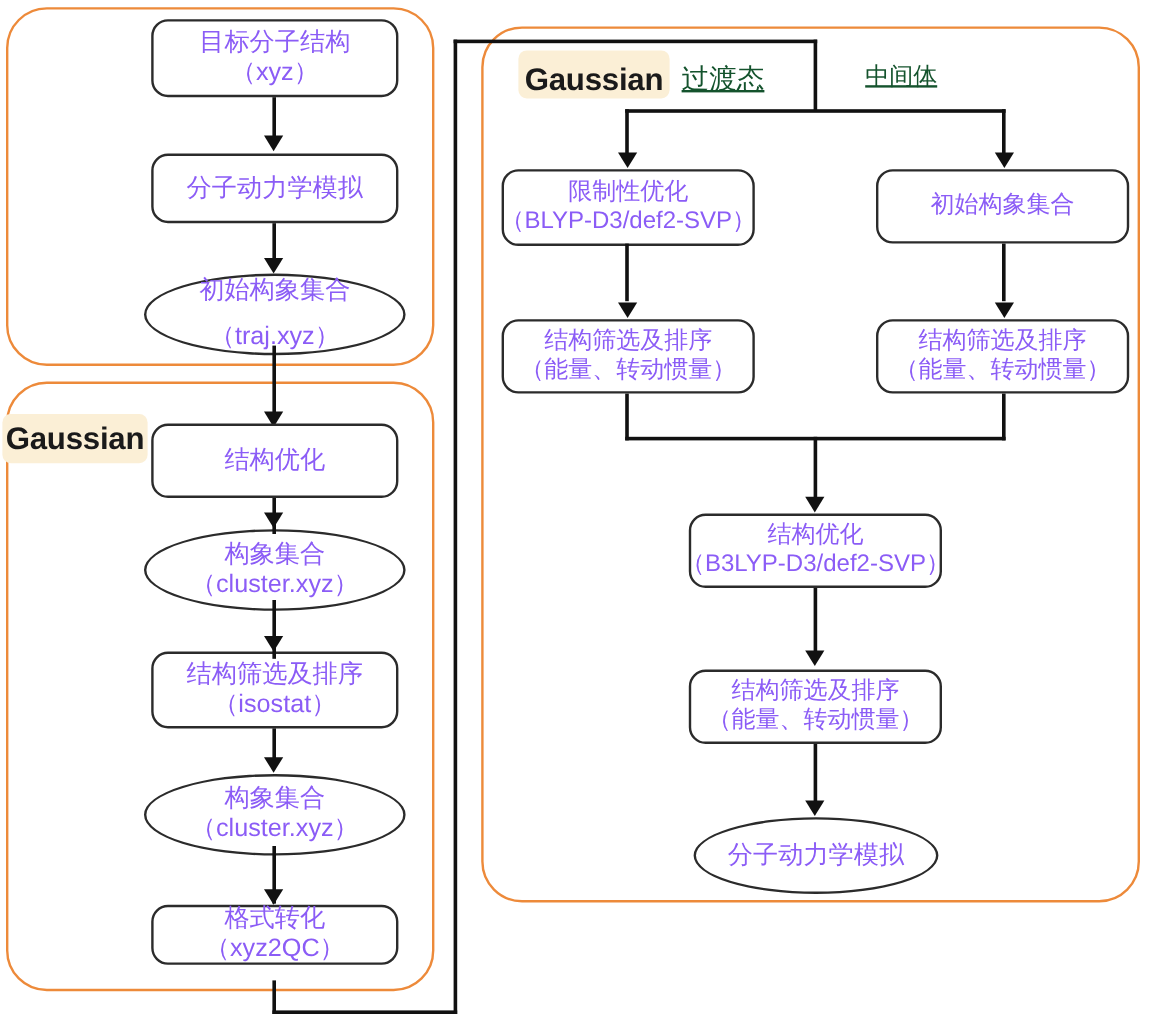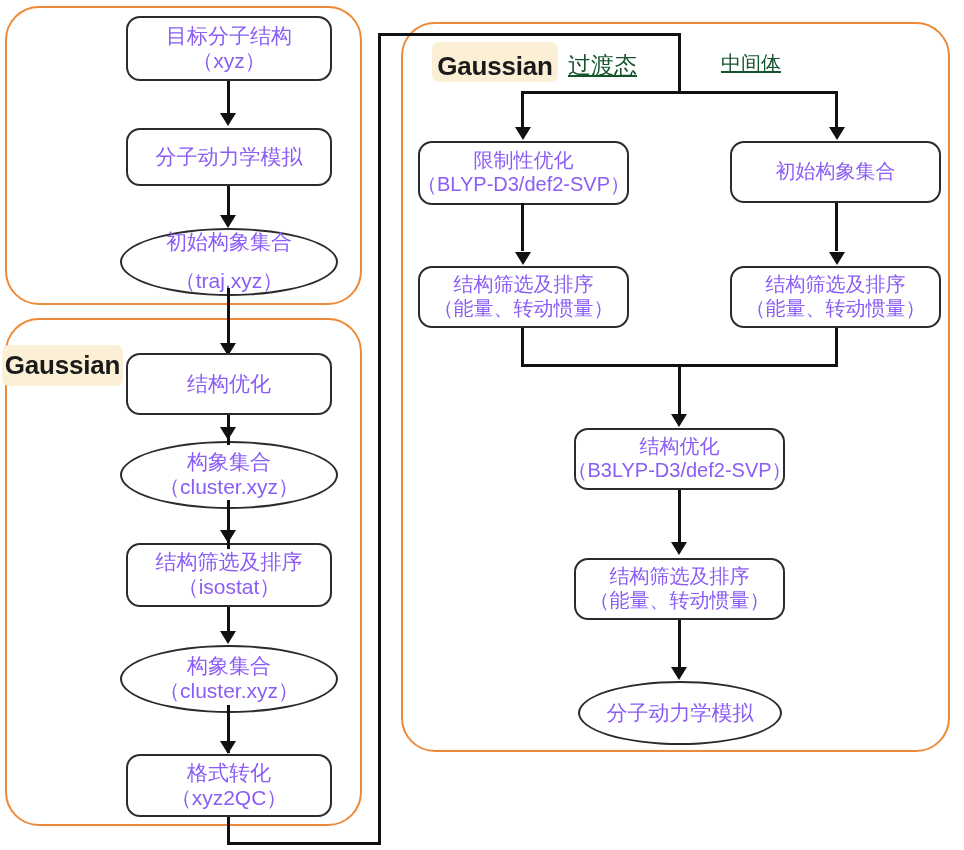"格式转化" div.node { height: 63px -> 50px }
